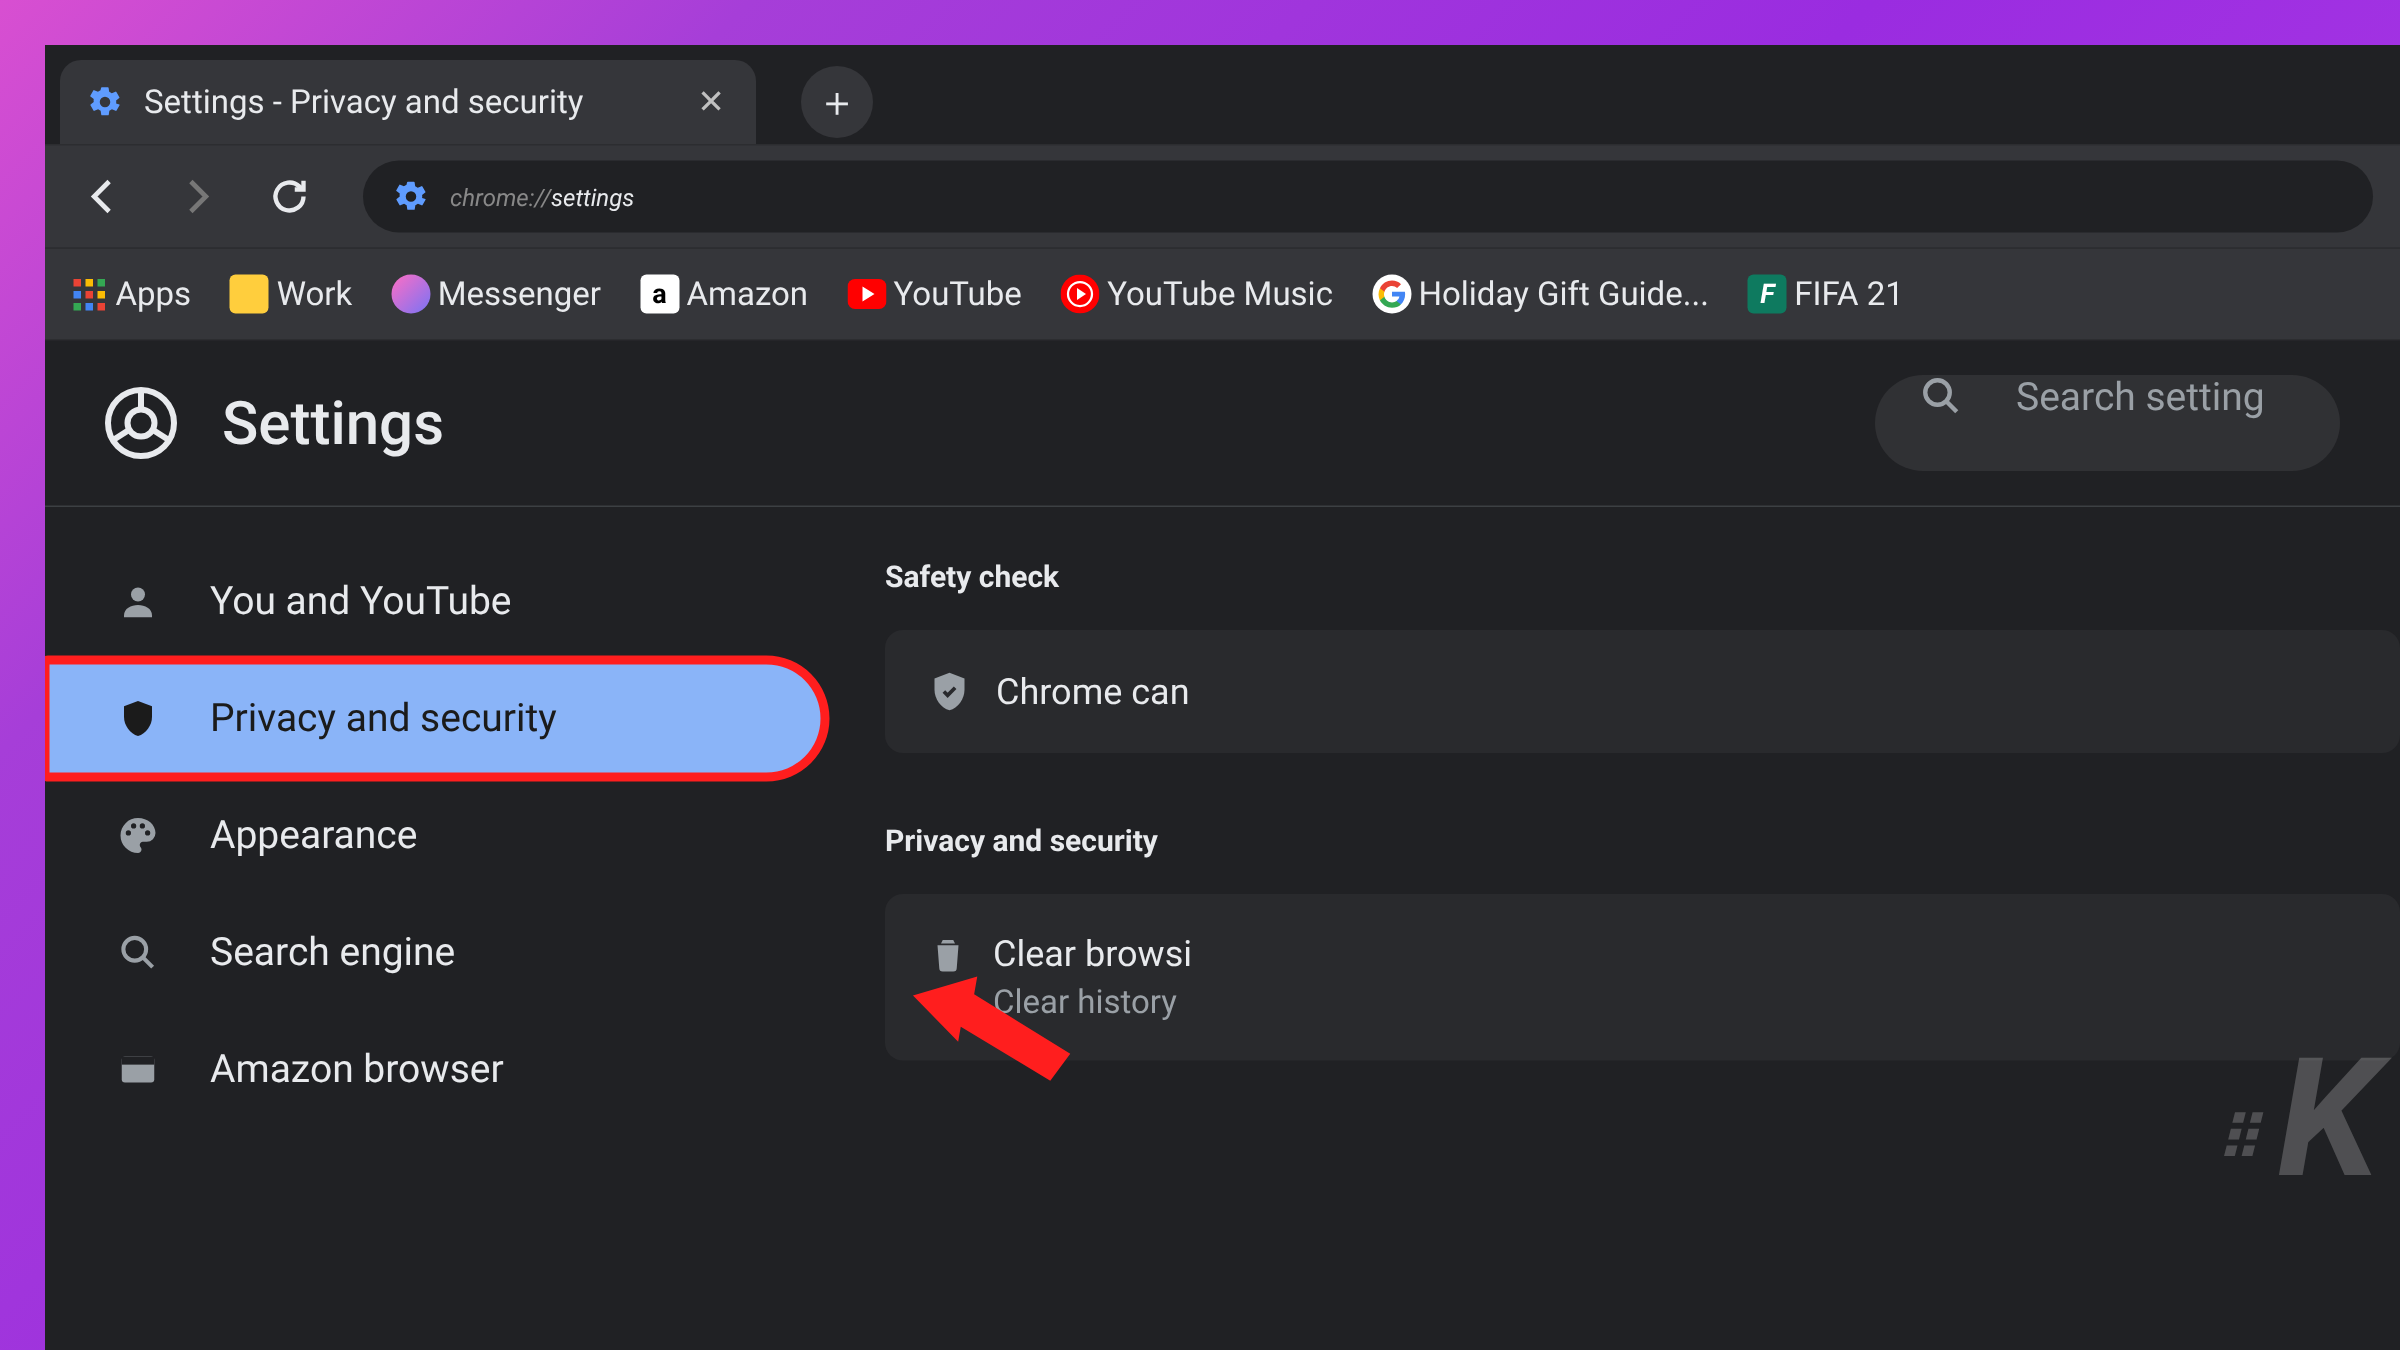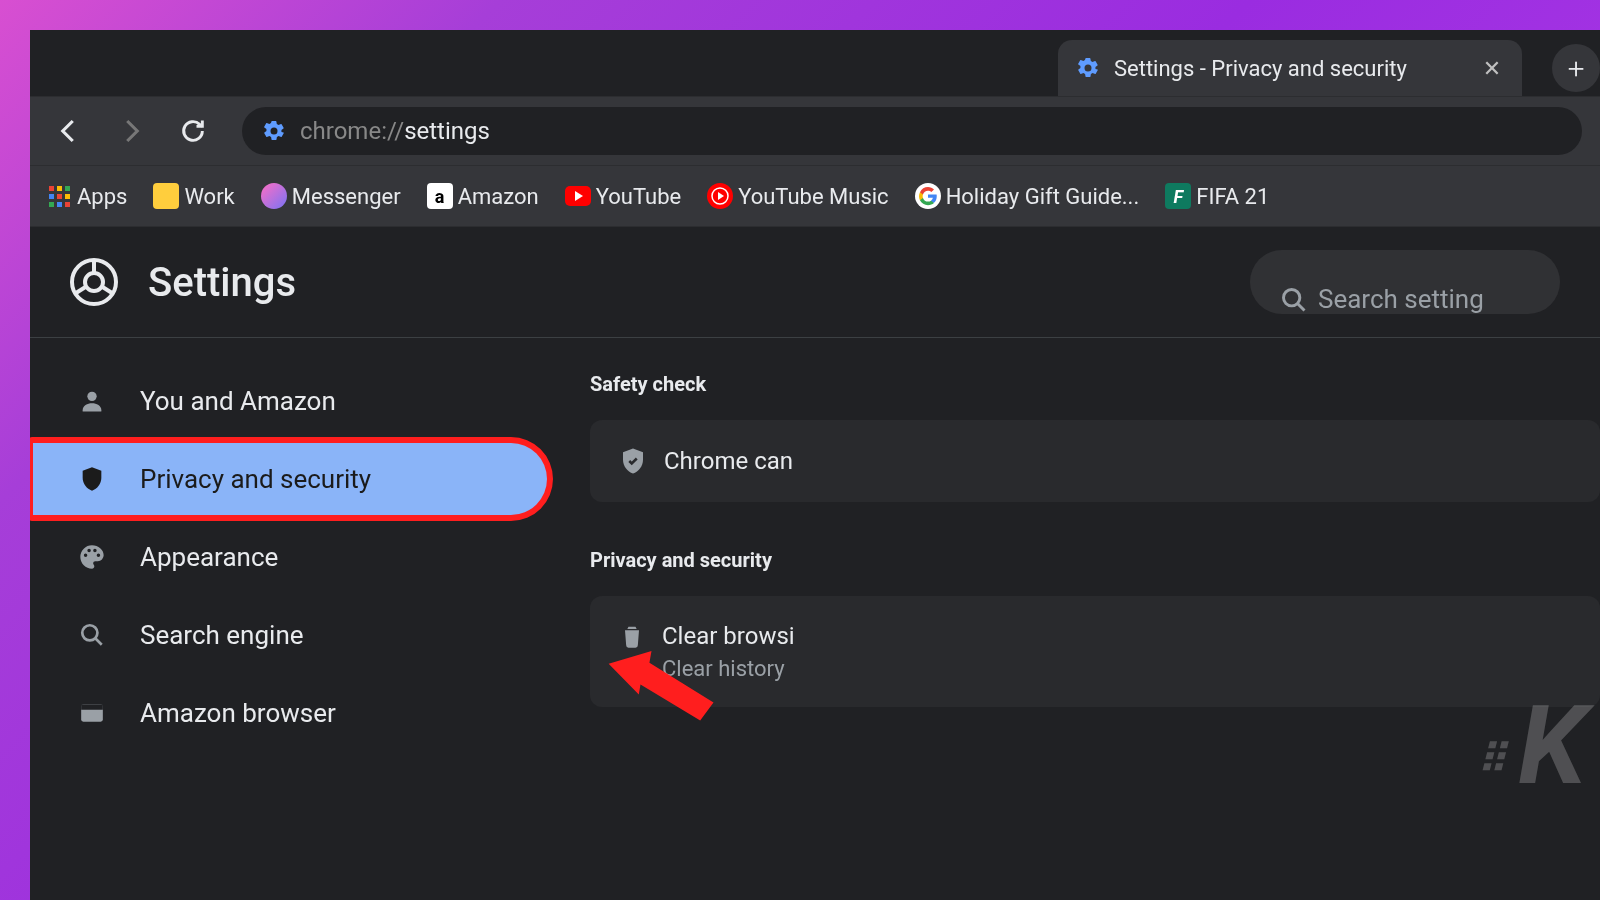"Settings - Privacy and security" .tab-strip { justify-content: flex-end -> none }
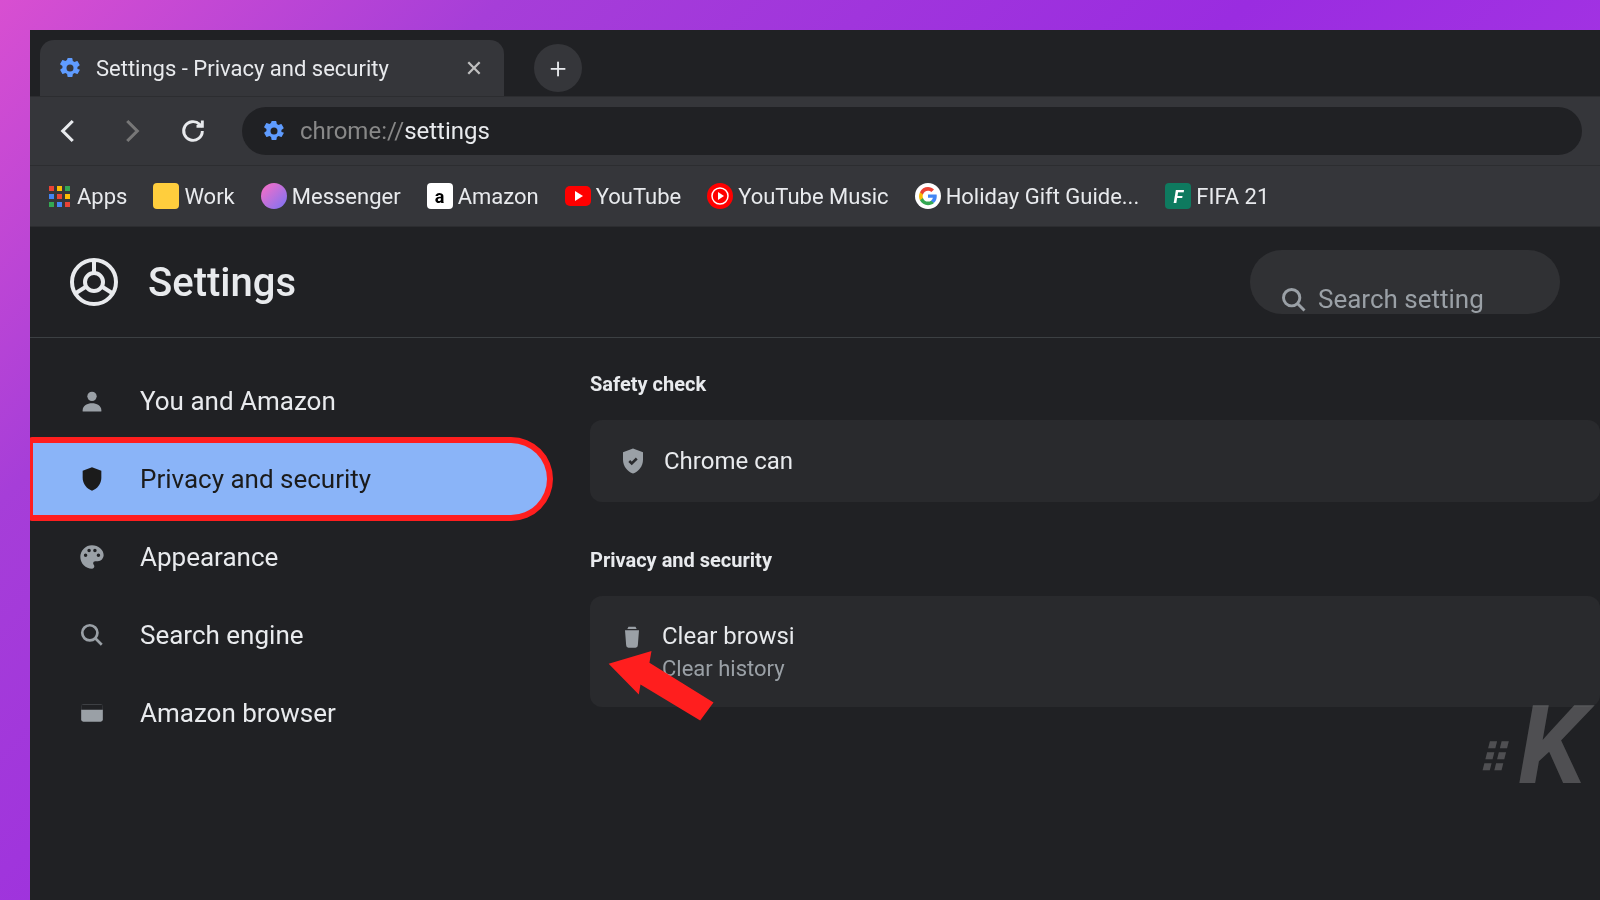"chrome://settings" .url-text { font-size: 24px -> 16px; font-style: none -> italic }
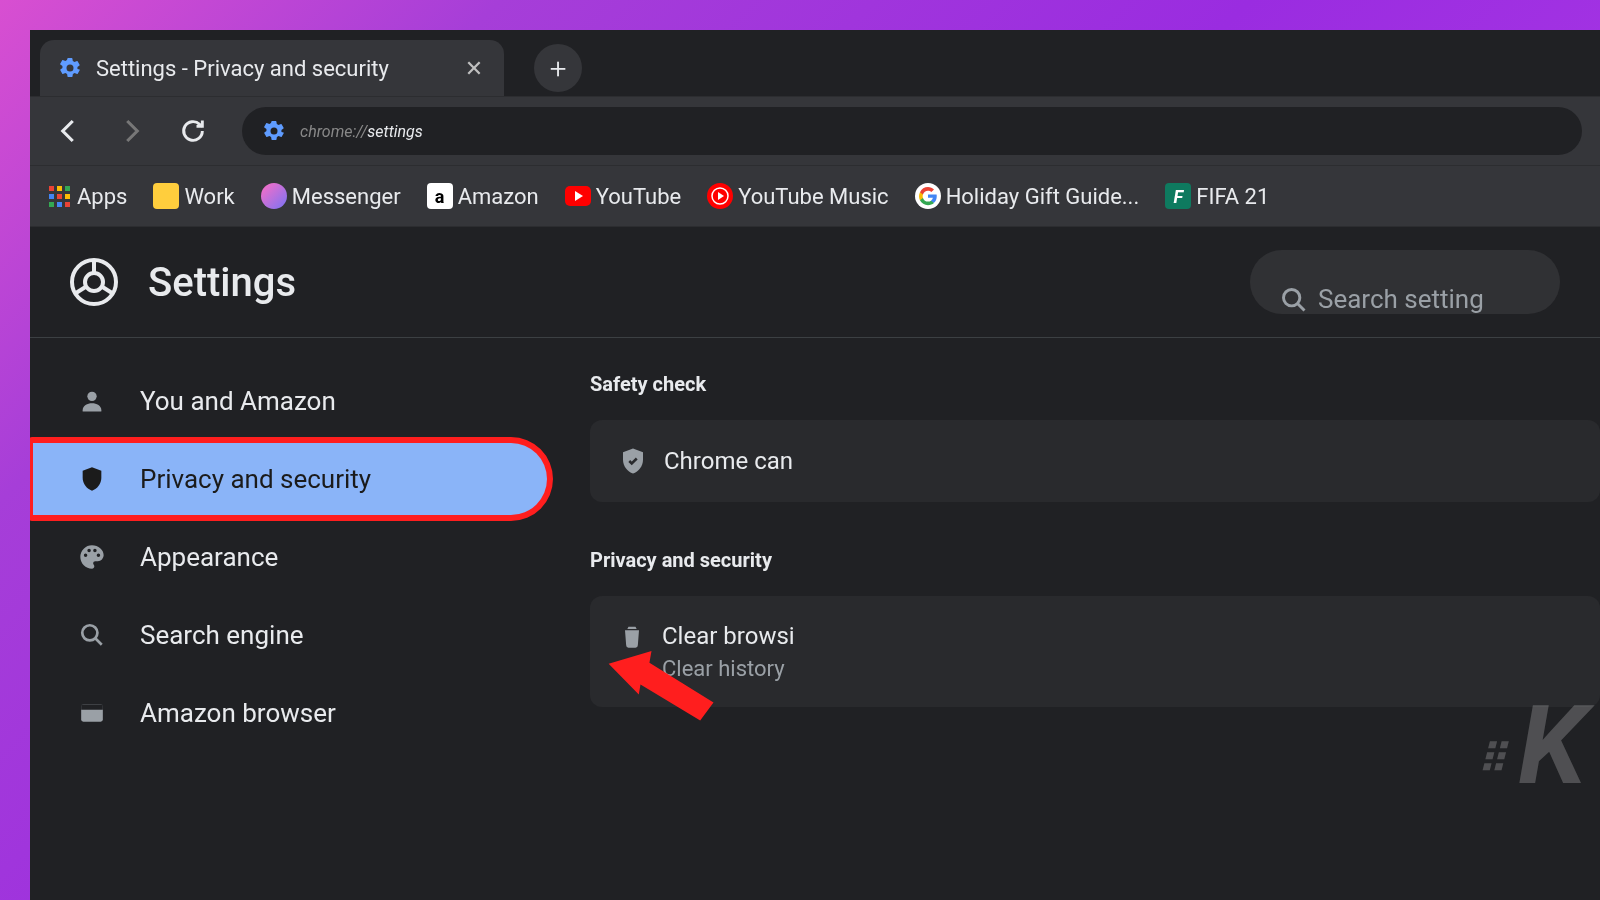"Search setting" .search-settings { align-items: flex-end -> flex-start; gap: 10px -> 36px }
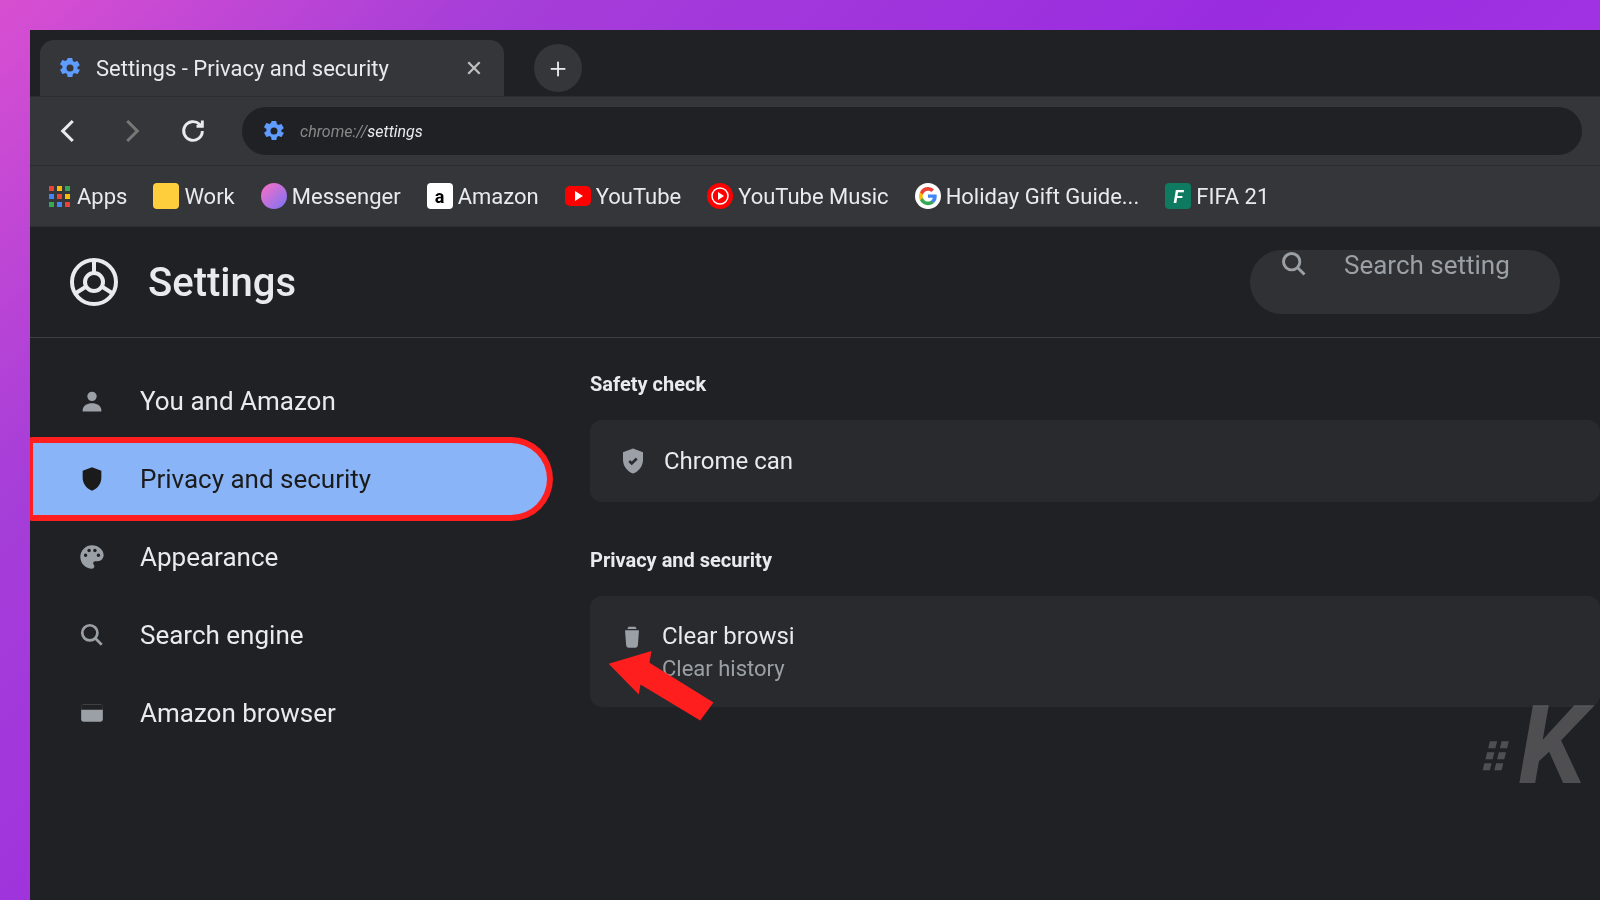"You and Amazon" span { text: Amazon -> YouTube }
